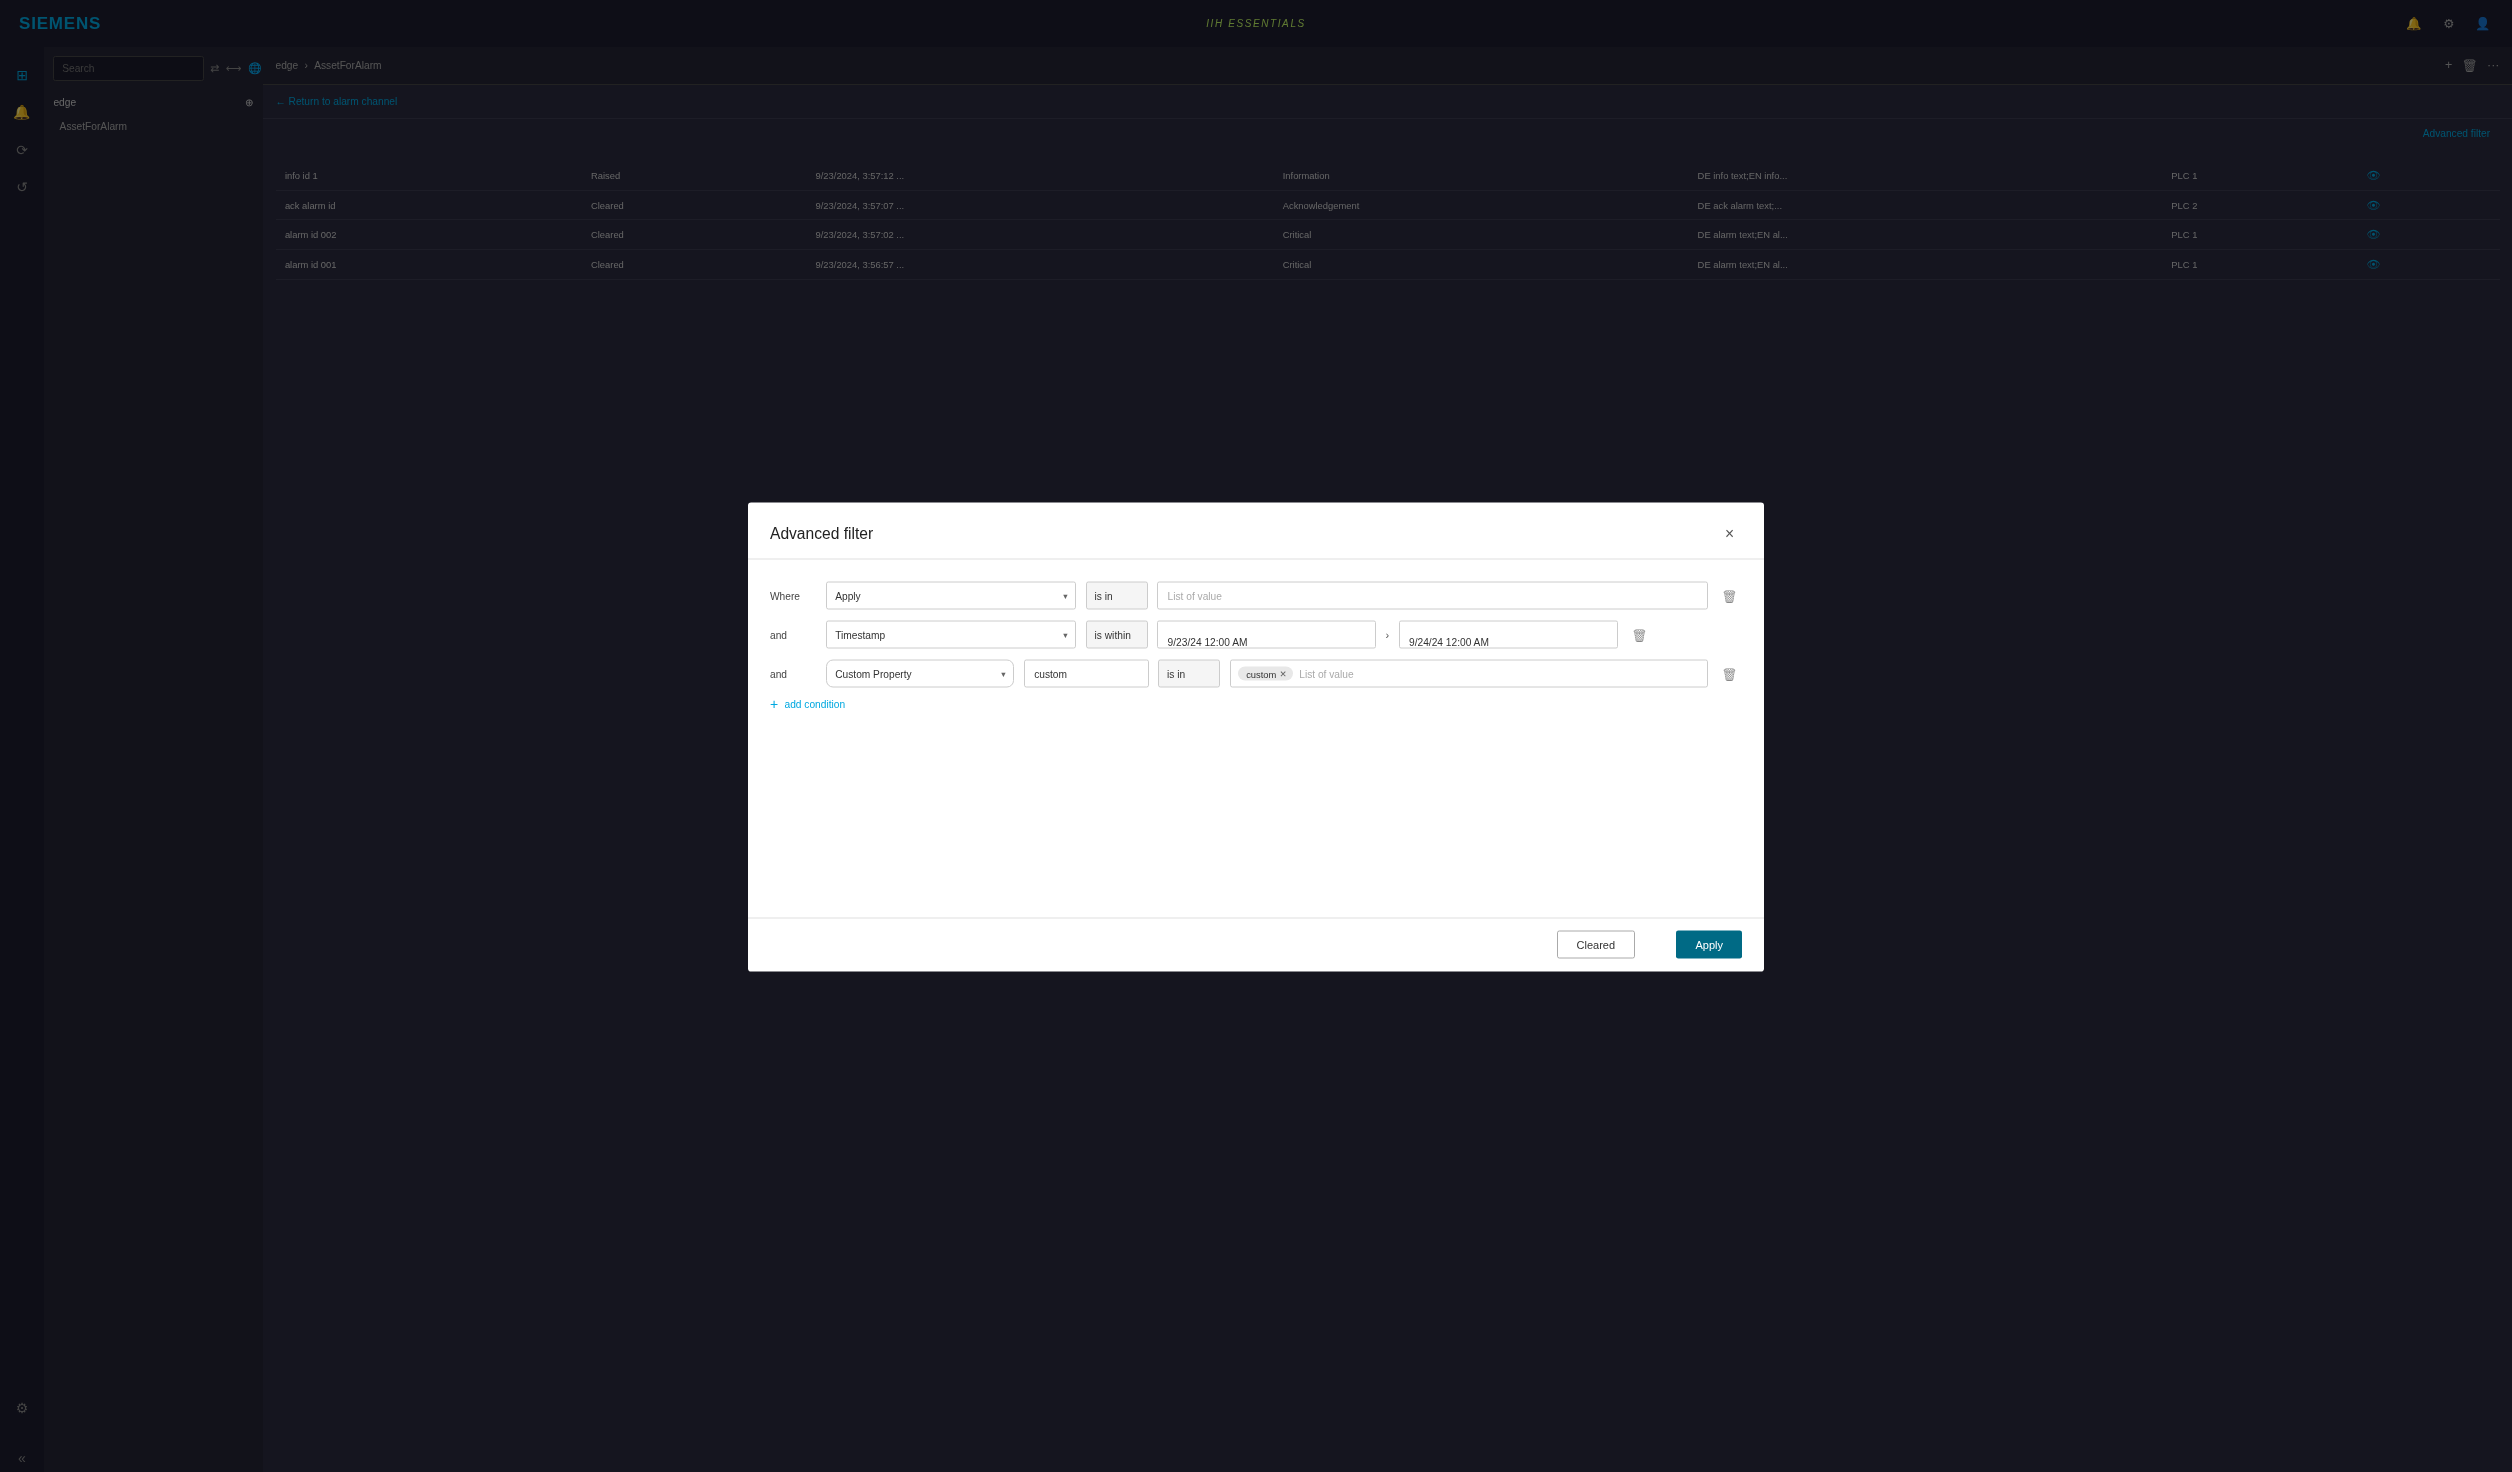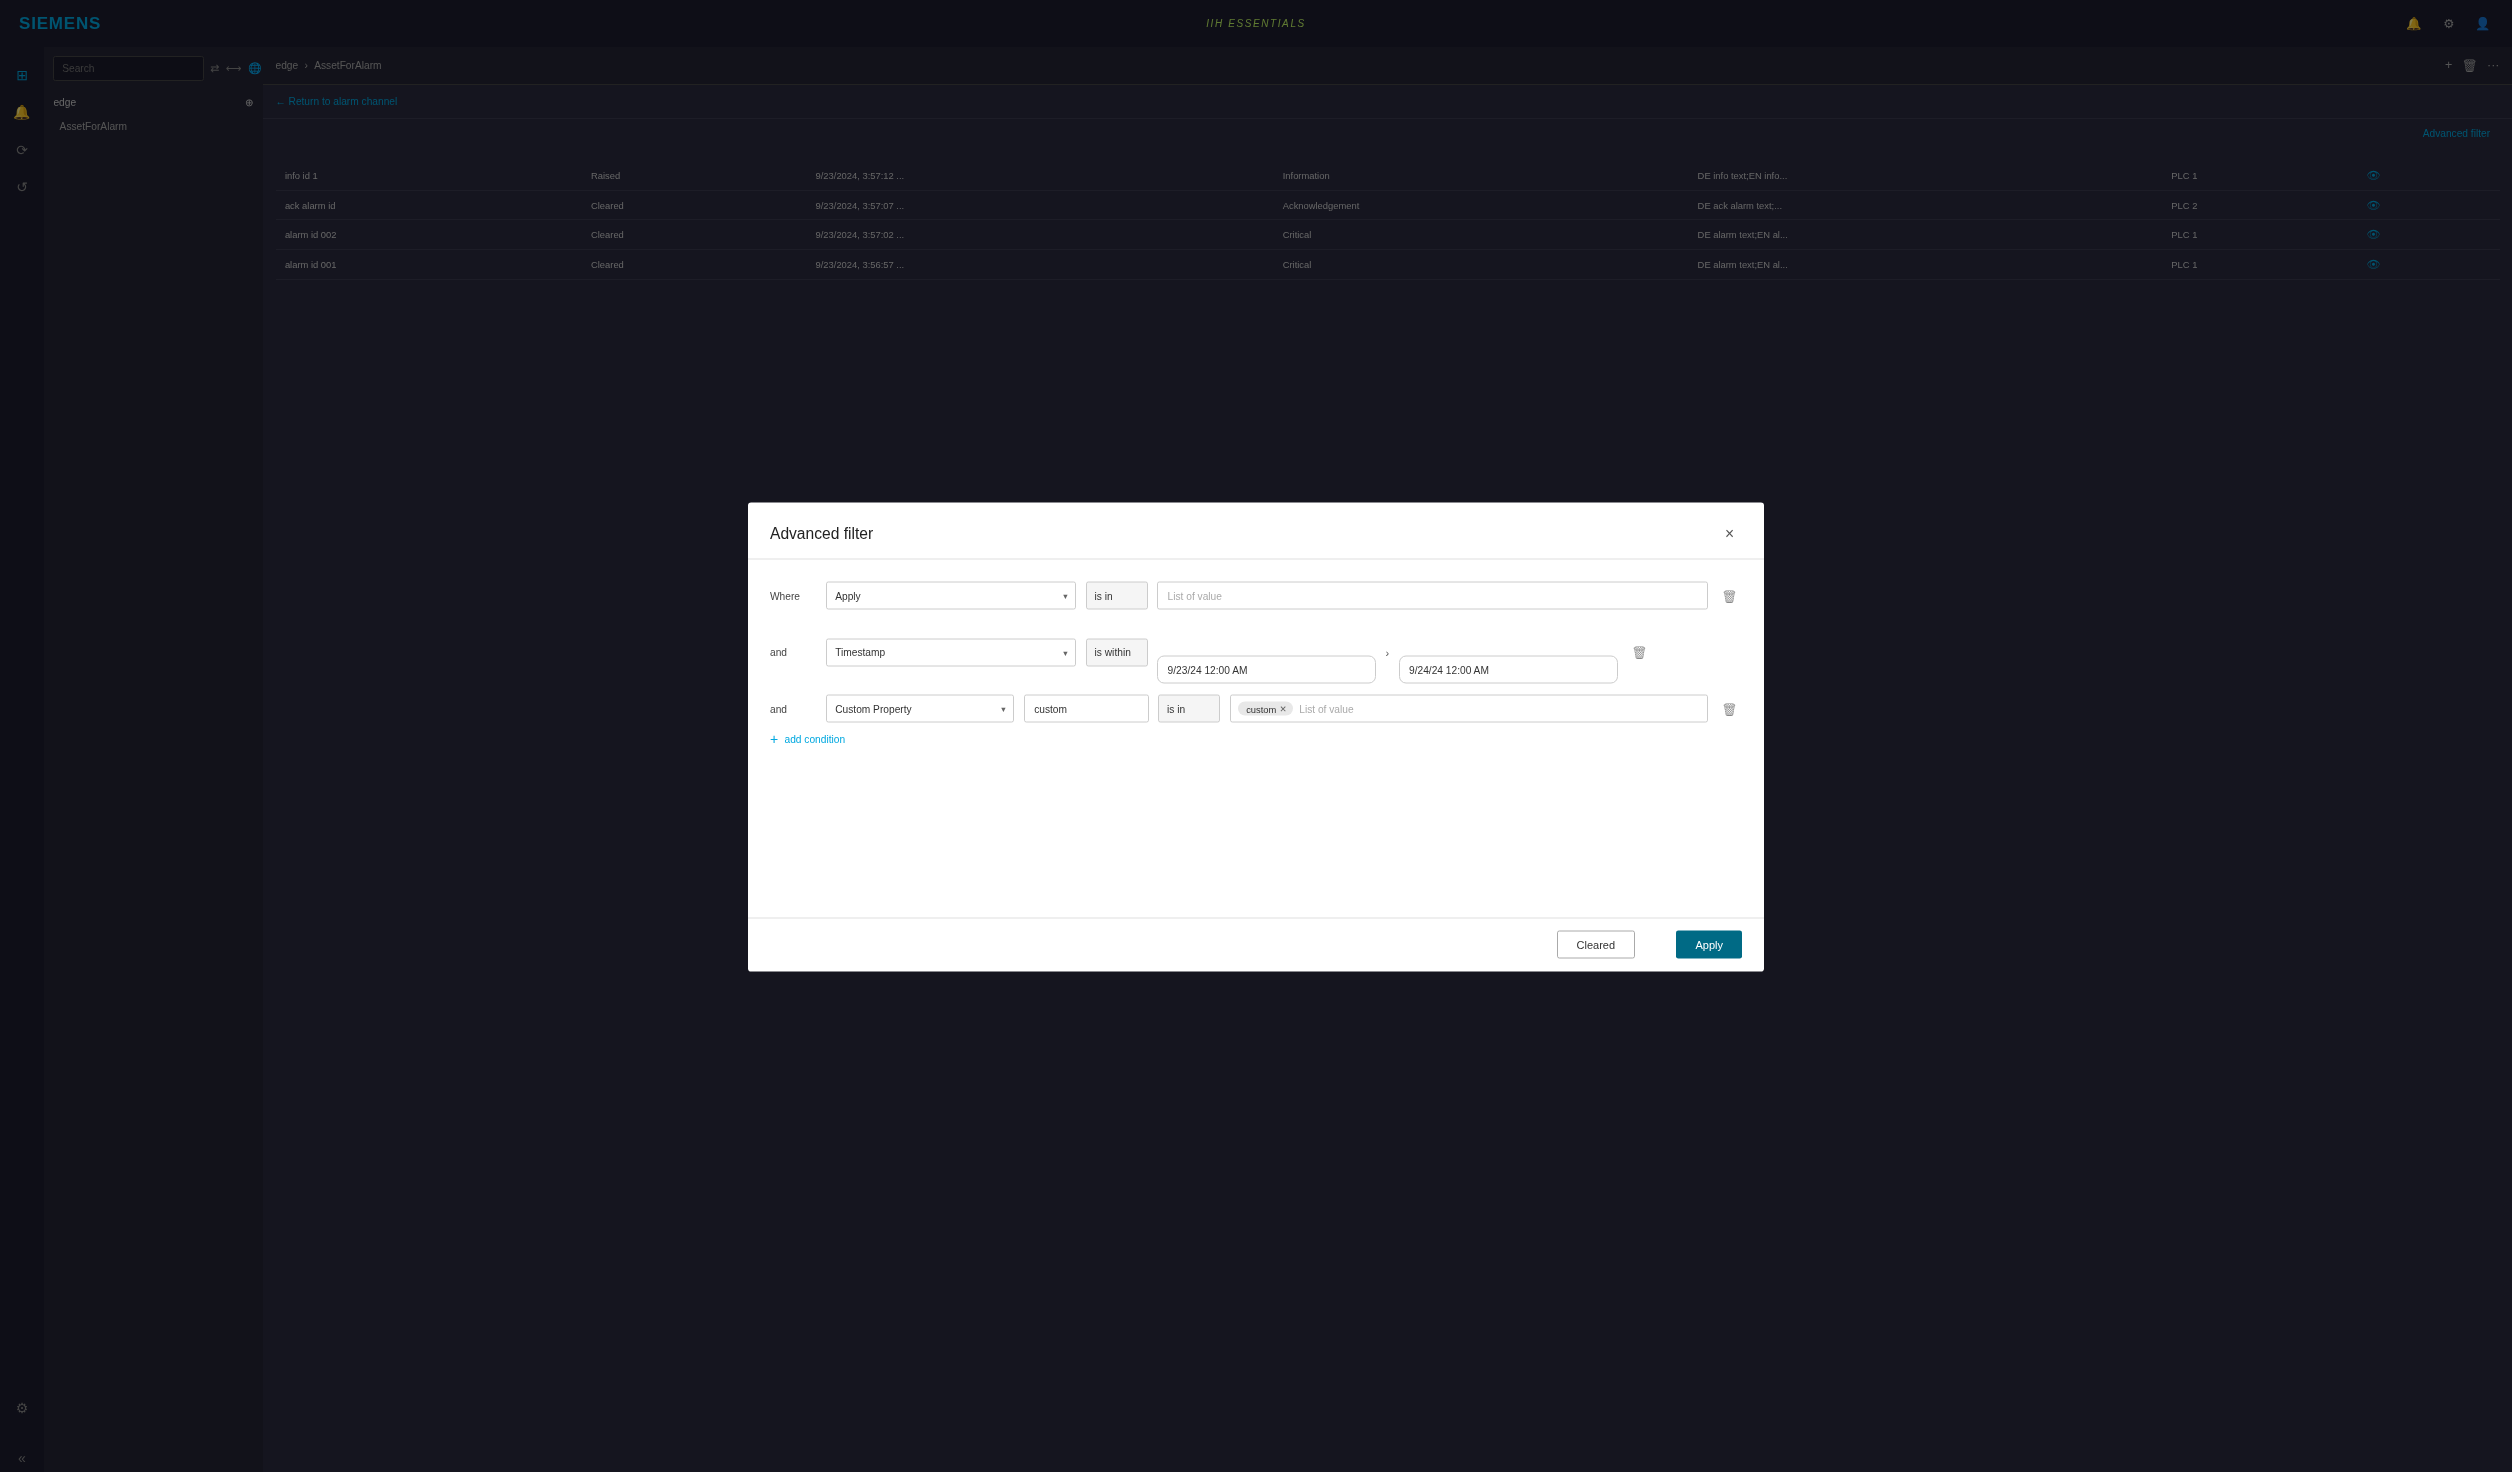"9/23/24 12:00 AM" .date-field { align-items: center -> flex-end; border-radius: 7px -> 2px; margin-top: 35px -> none }
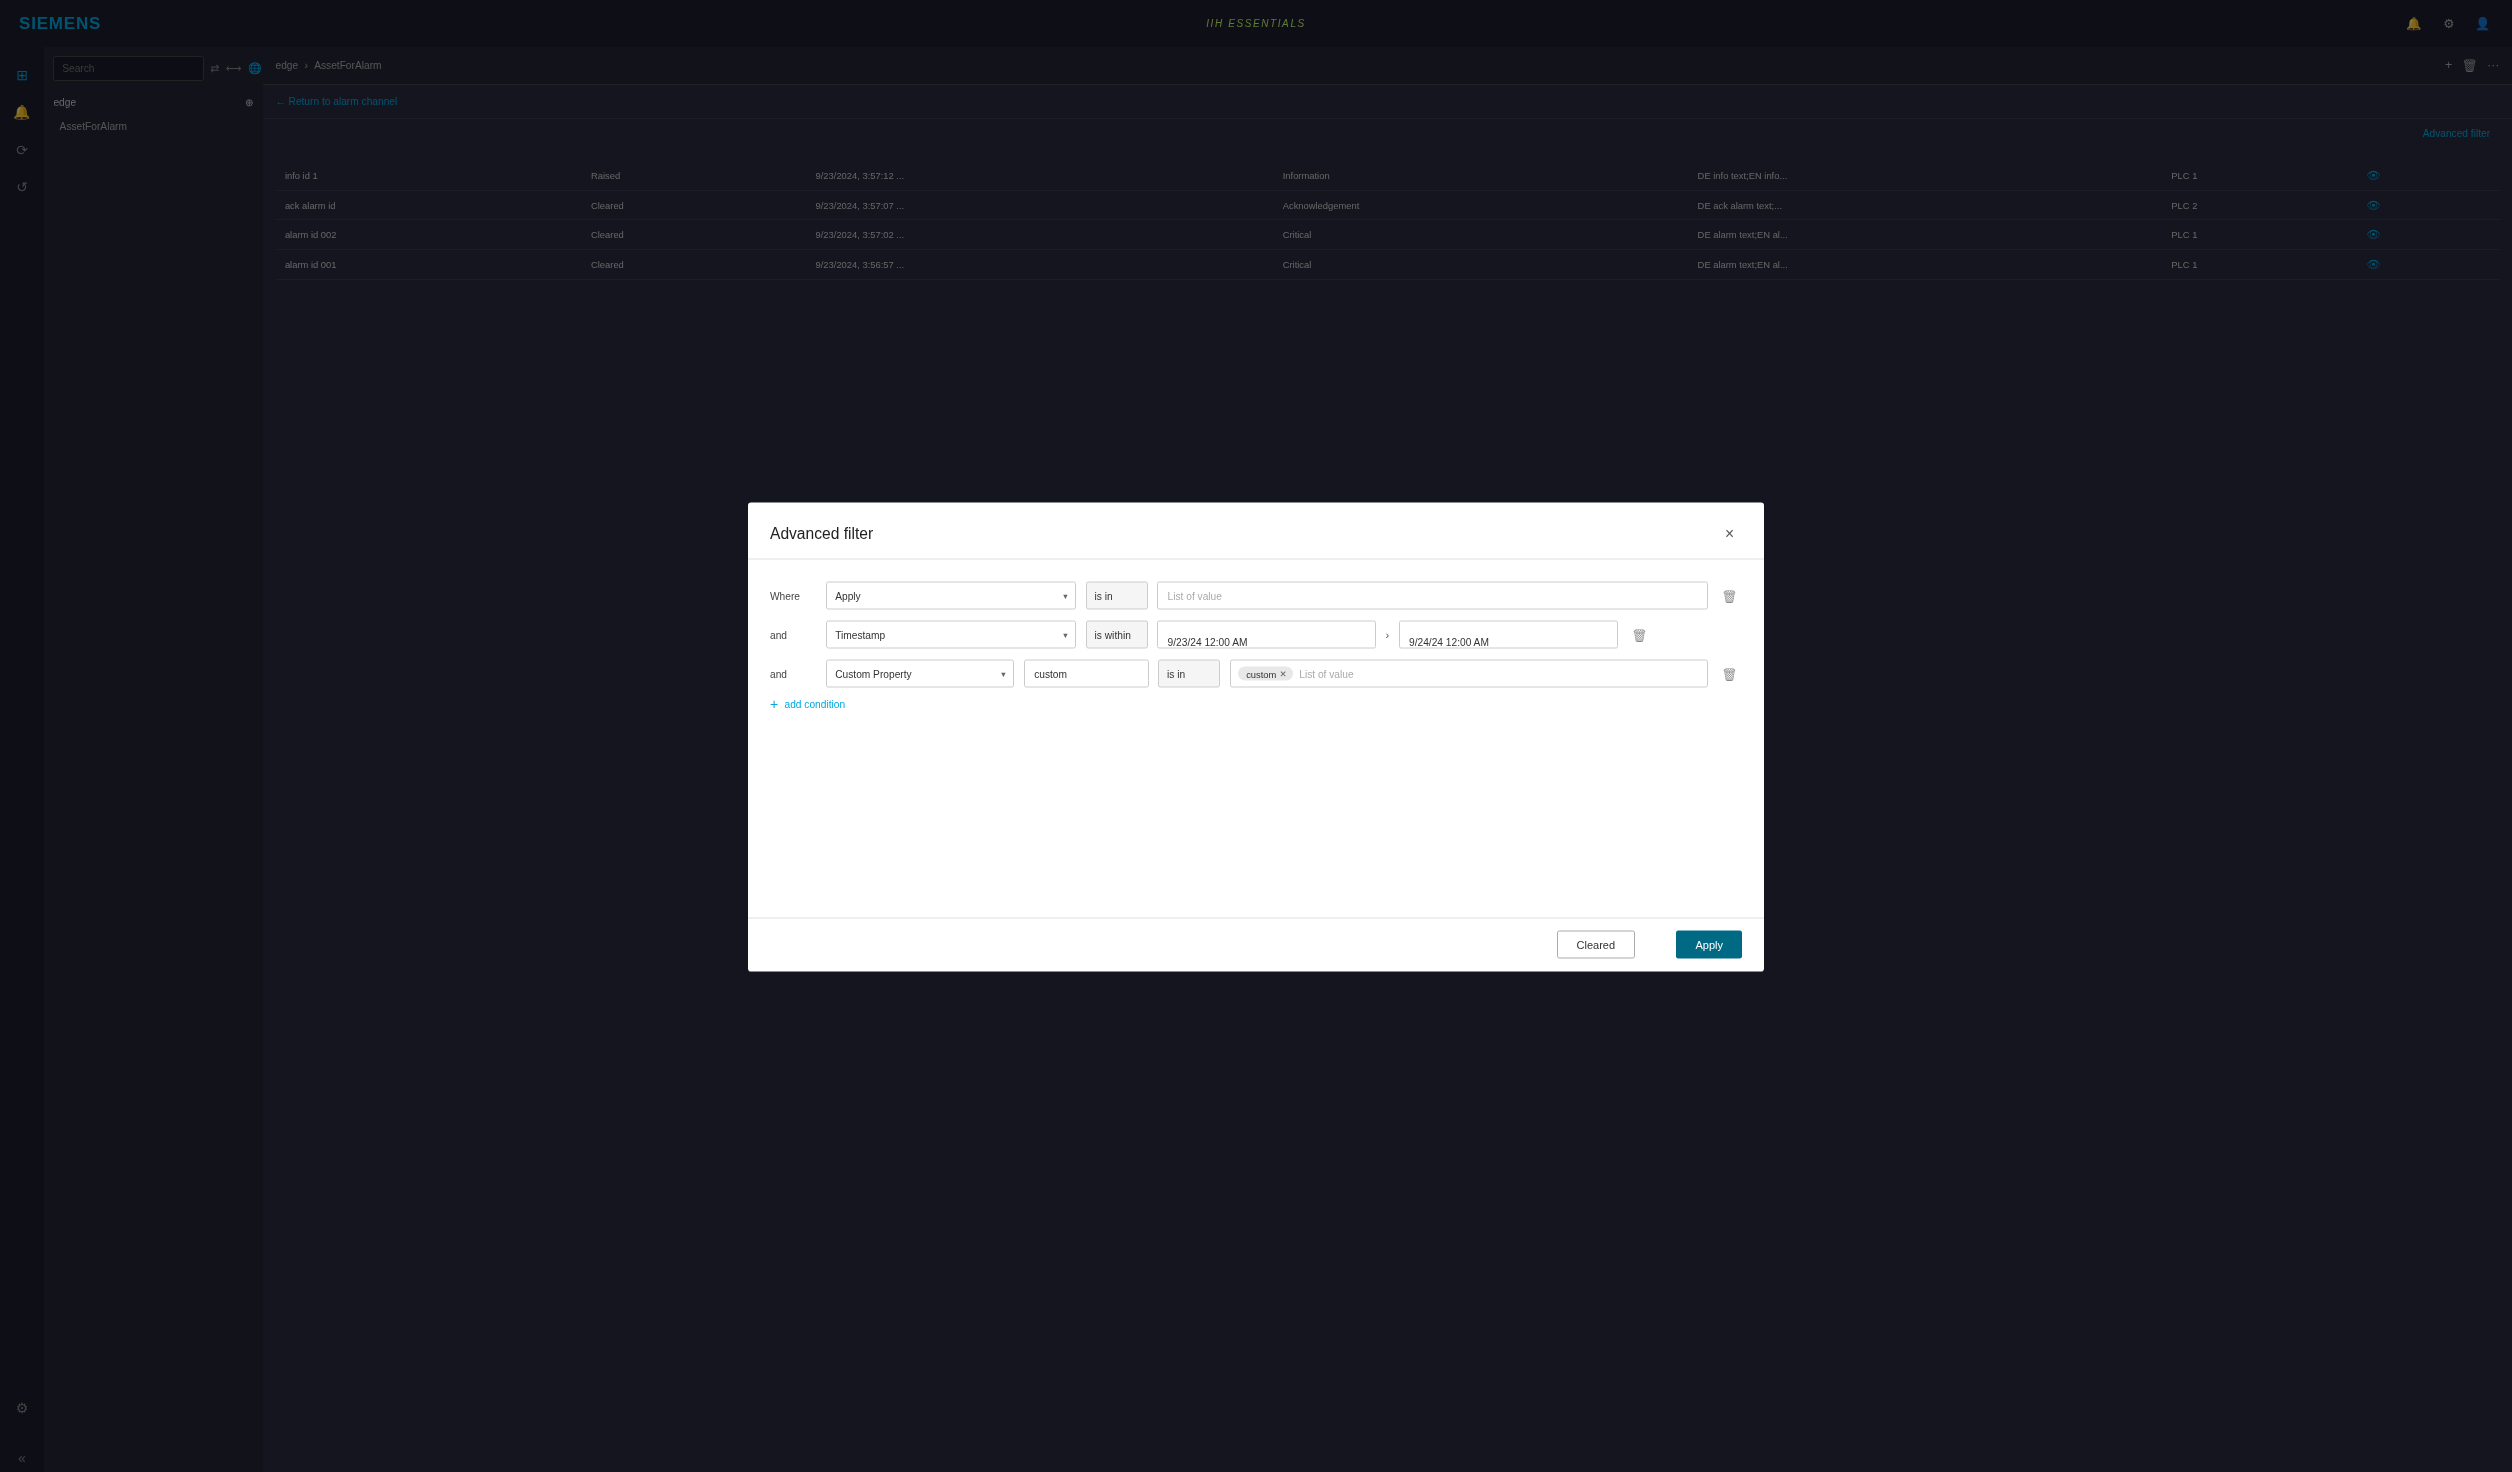"Custom Property" .filter-select-area.narrow { border-radius: none -> 7px }
